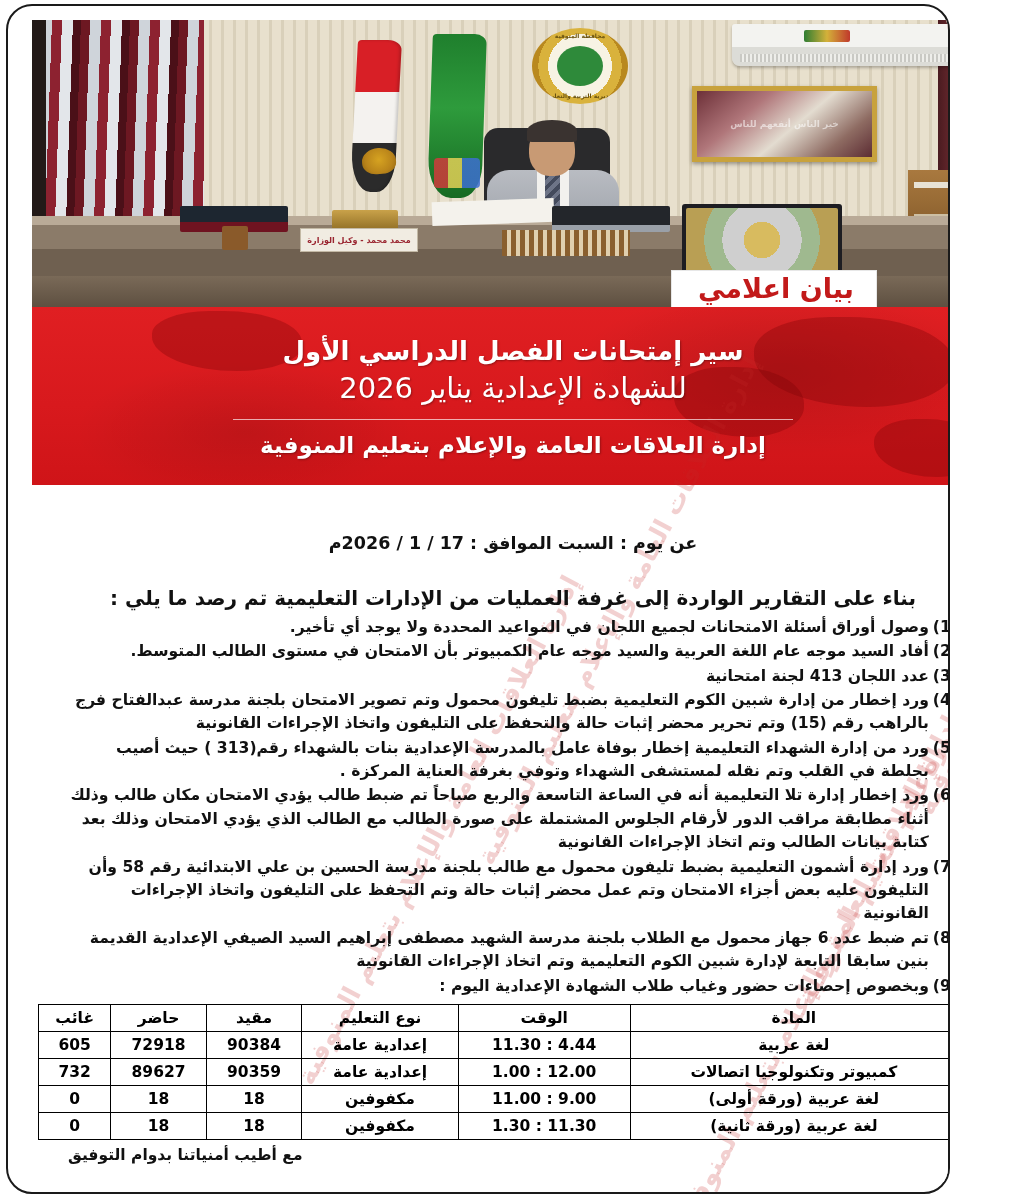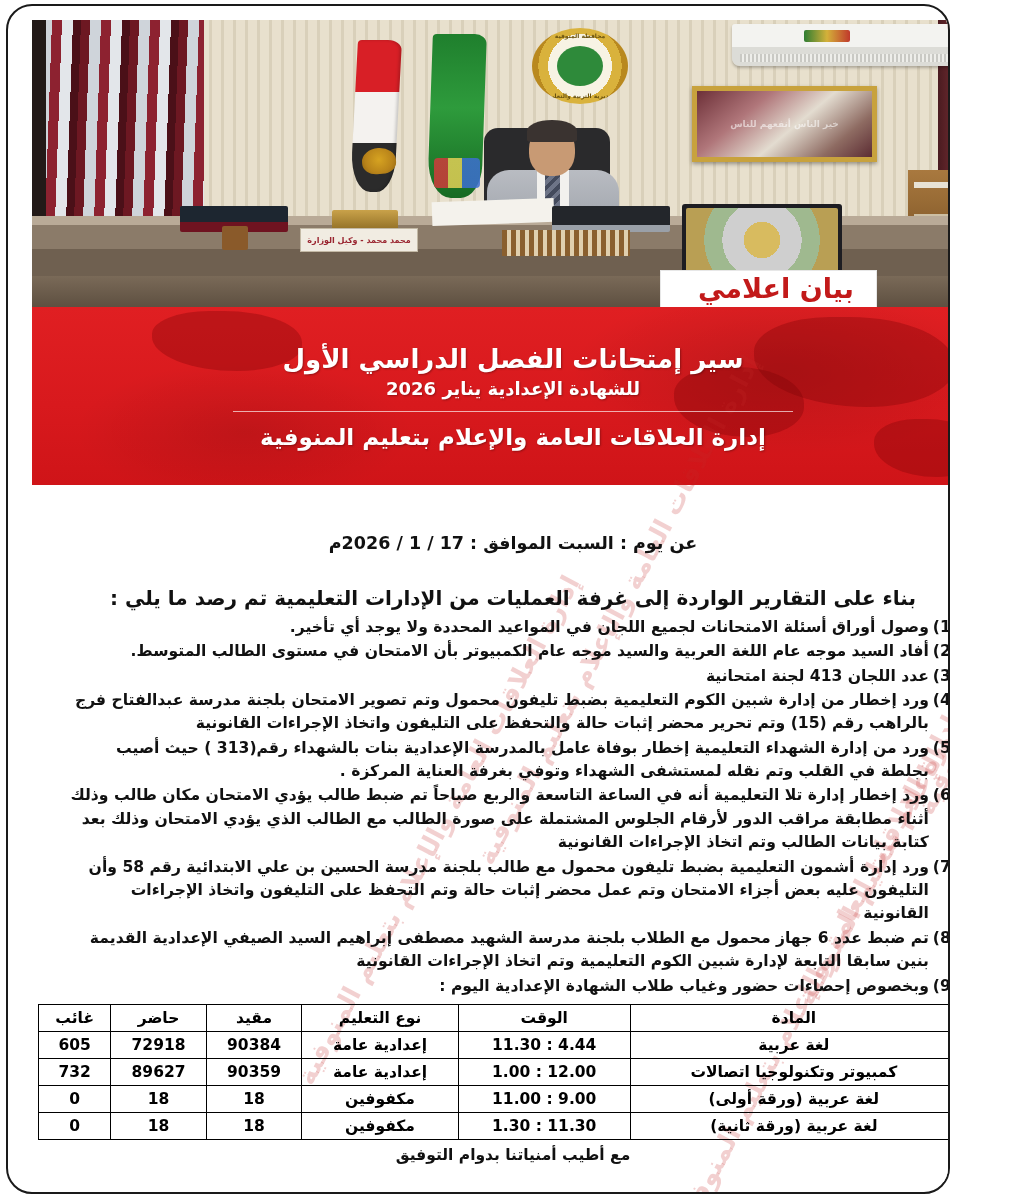"بيان اعلامي" .press-tag { padding: 3px 22px 5px 37px -> 3px 22px 5px 26px }
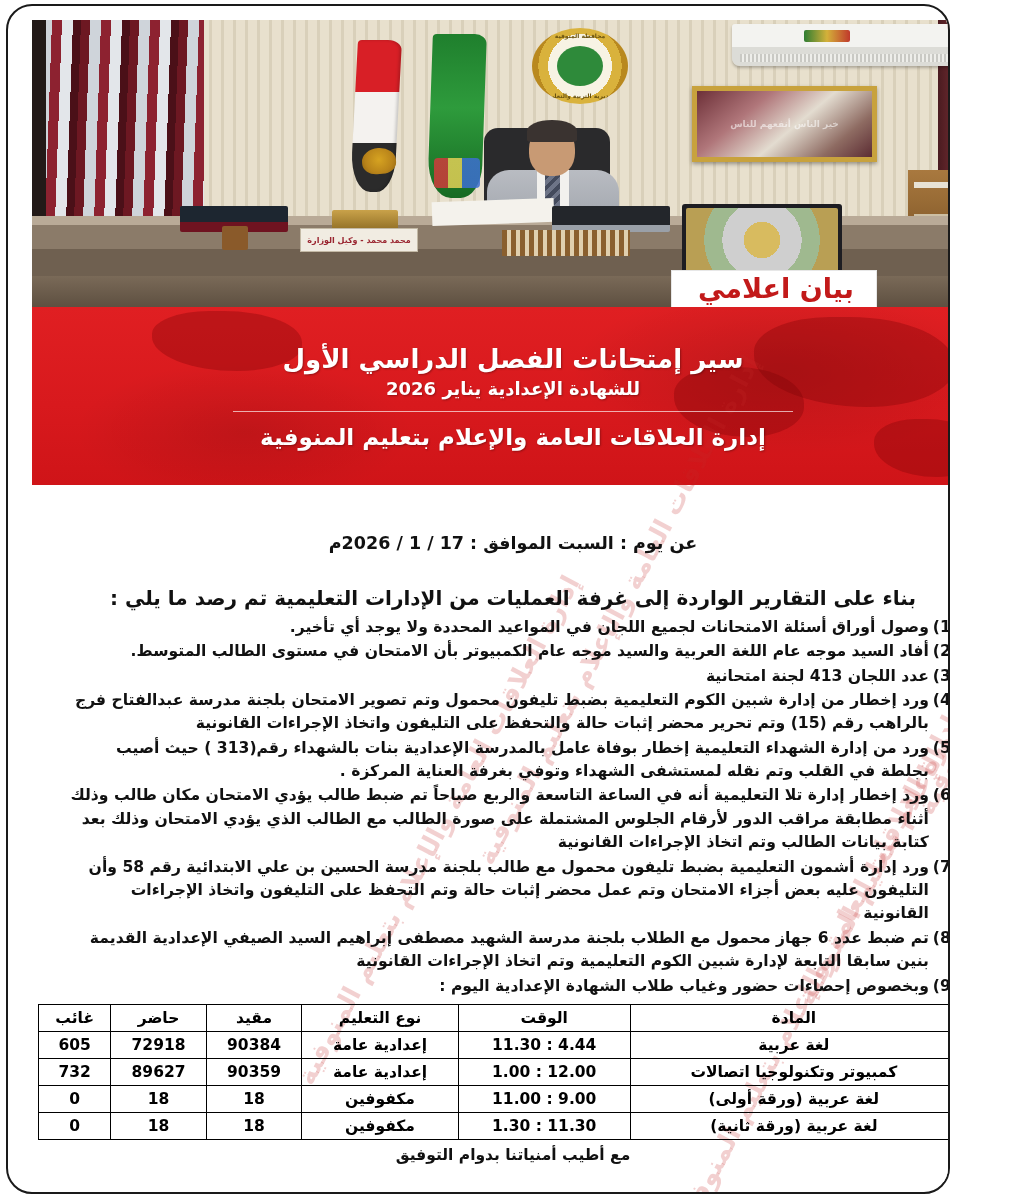"للشهادة الإعدادية يناير 2026" .banner-l2 { font-size: 18px -> 29px; font-weight: bold -> normal }
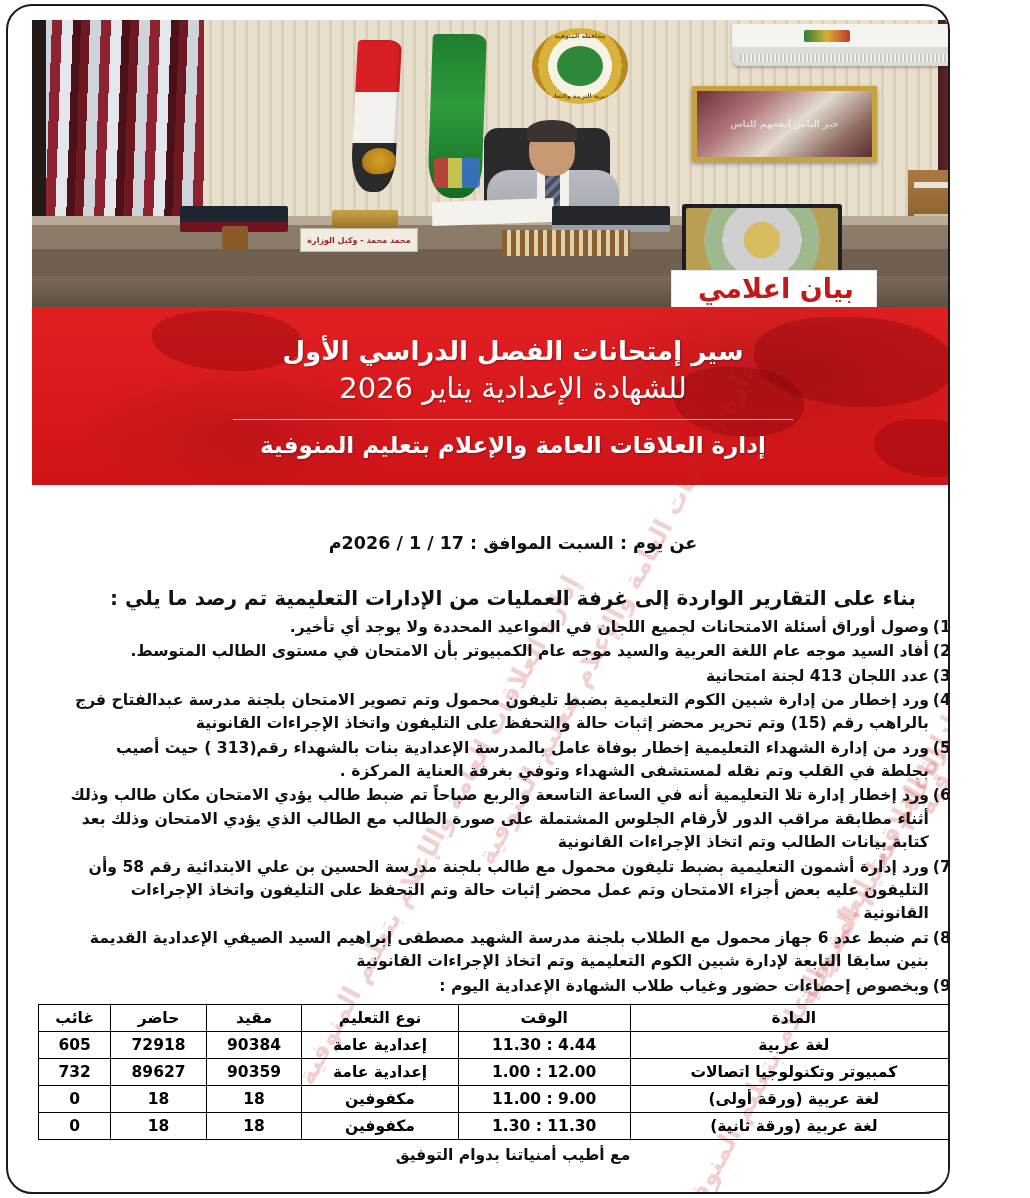"مع أطيب أمنياتنا بدوام التوفيق" .closing { text-align: center -> left }
